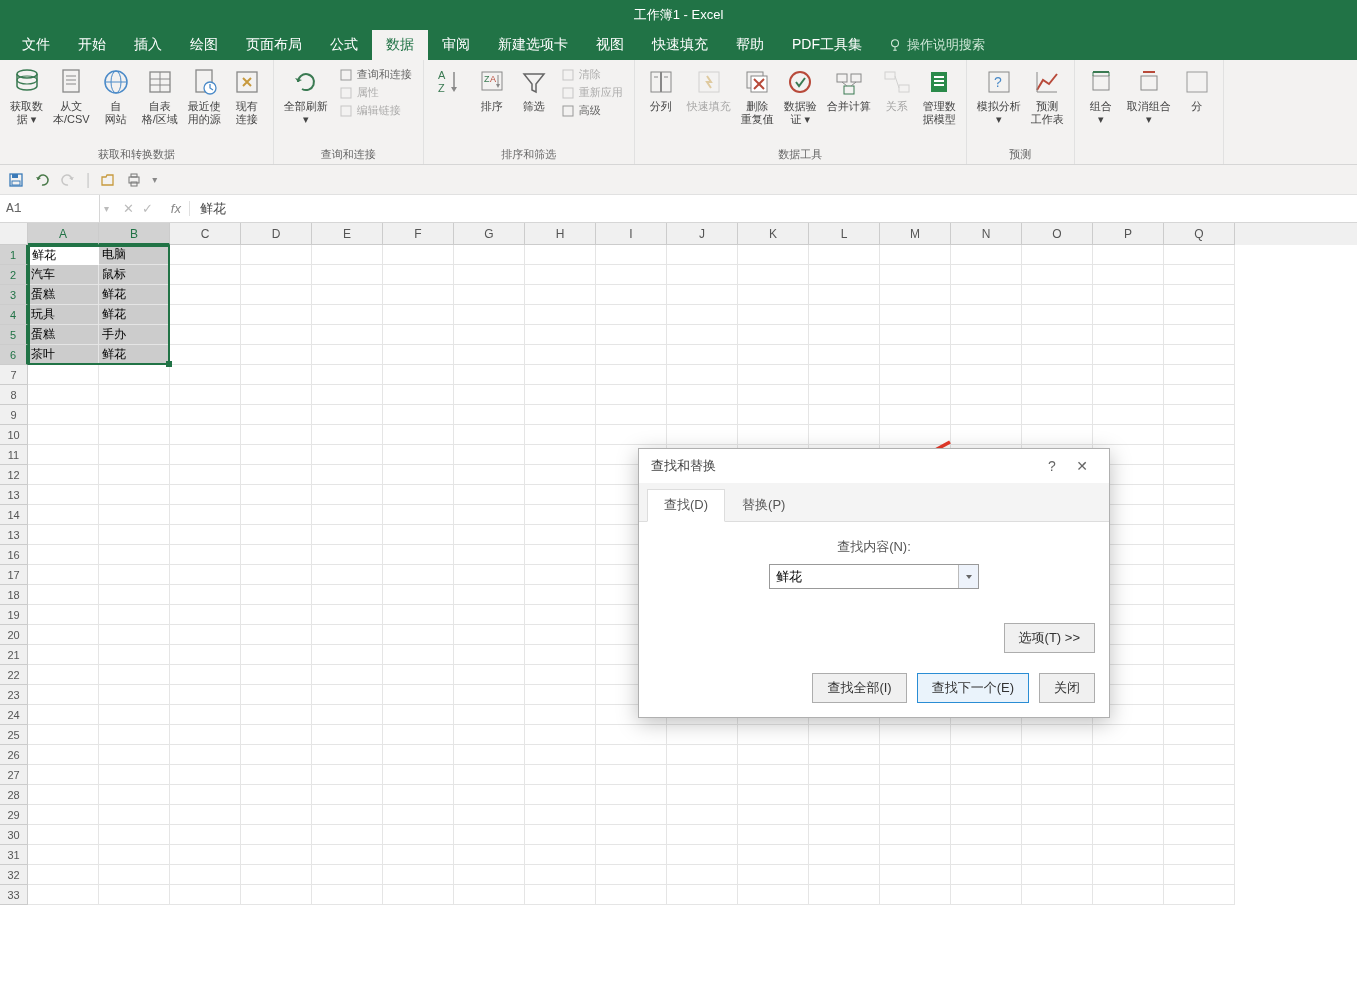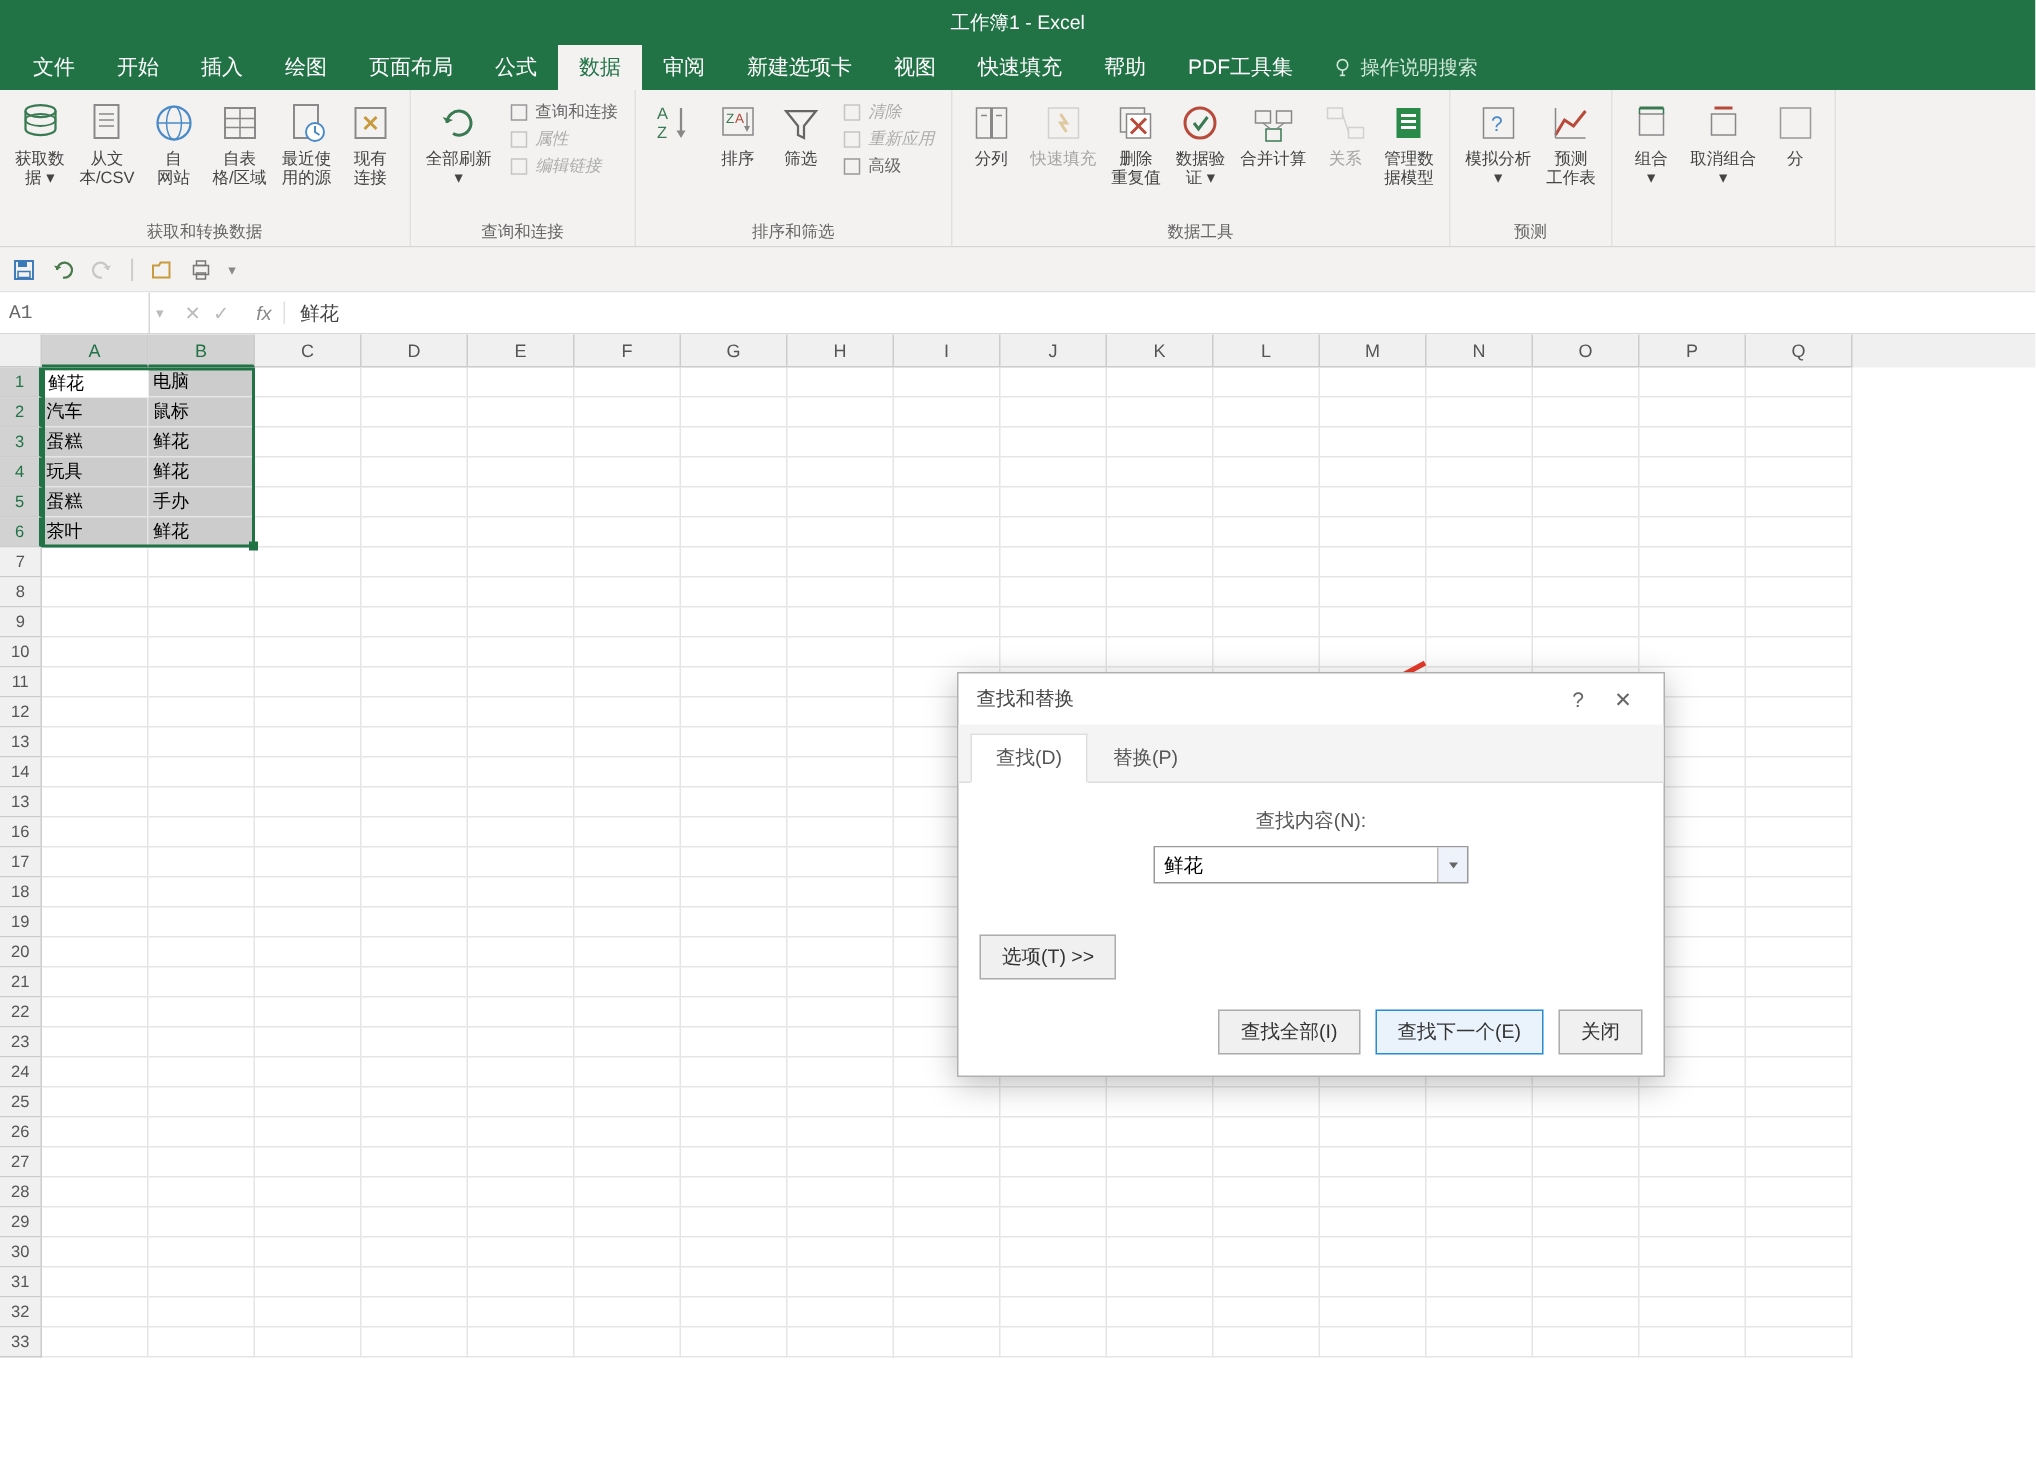"清除" .ribbon-small-item.disabled { font-style: italic -> none }
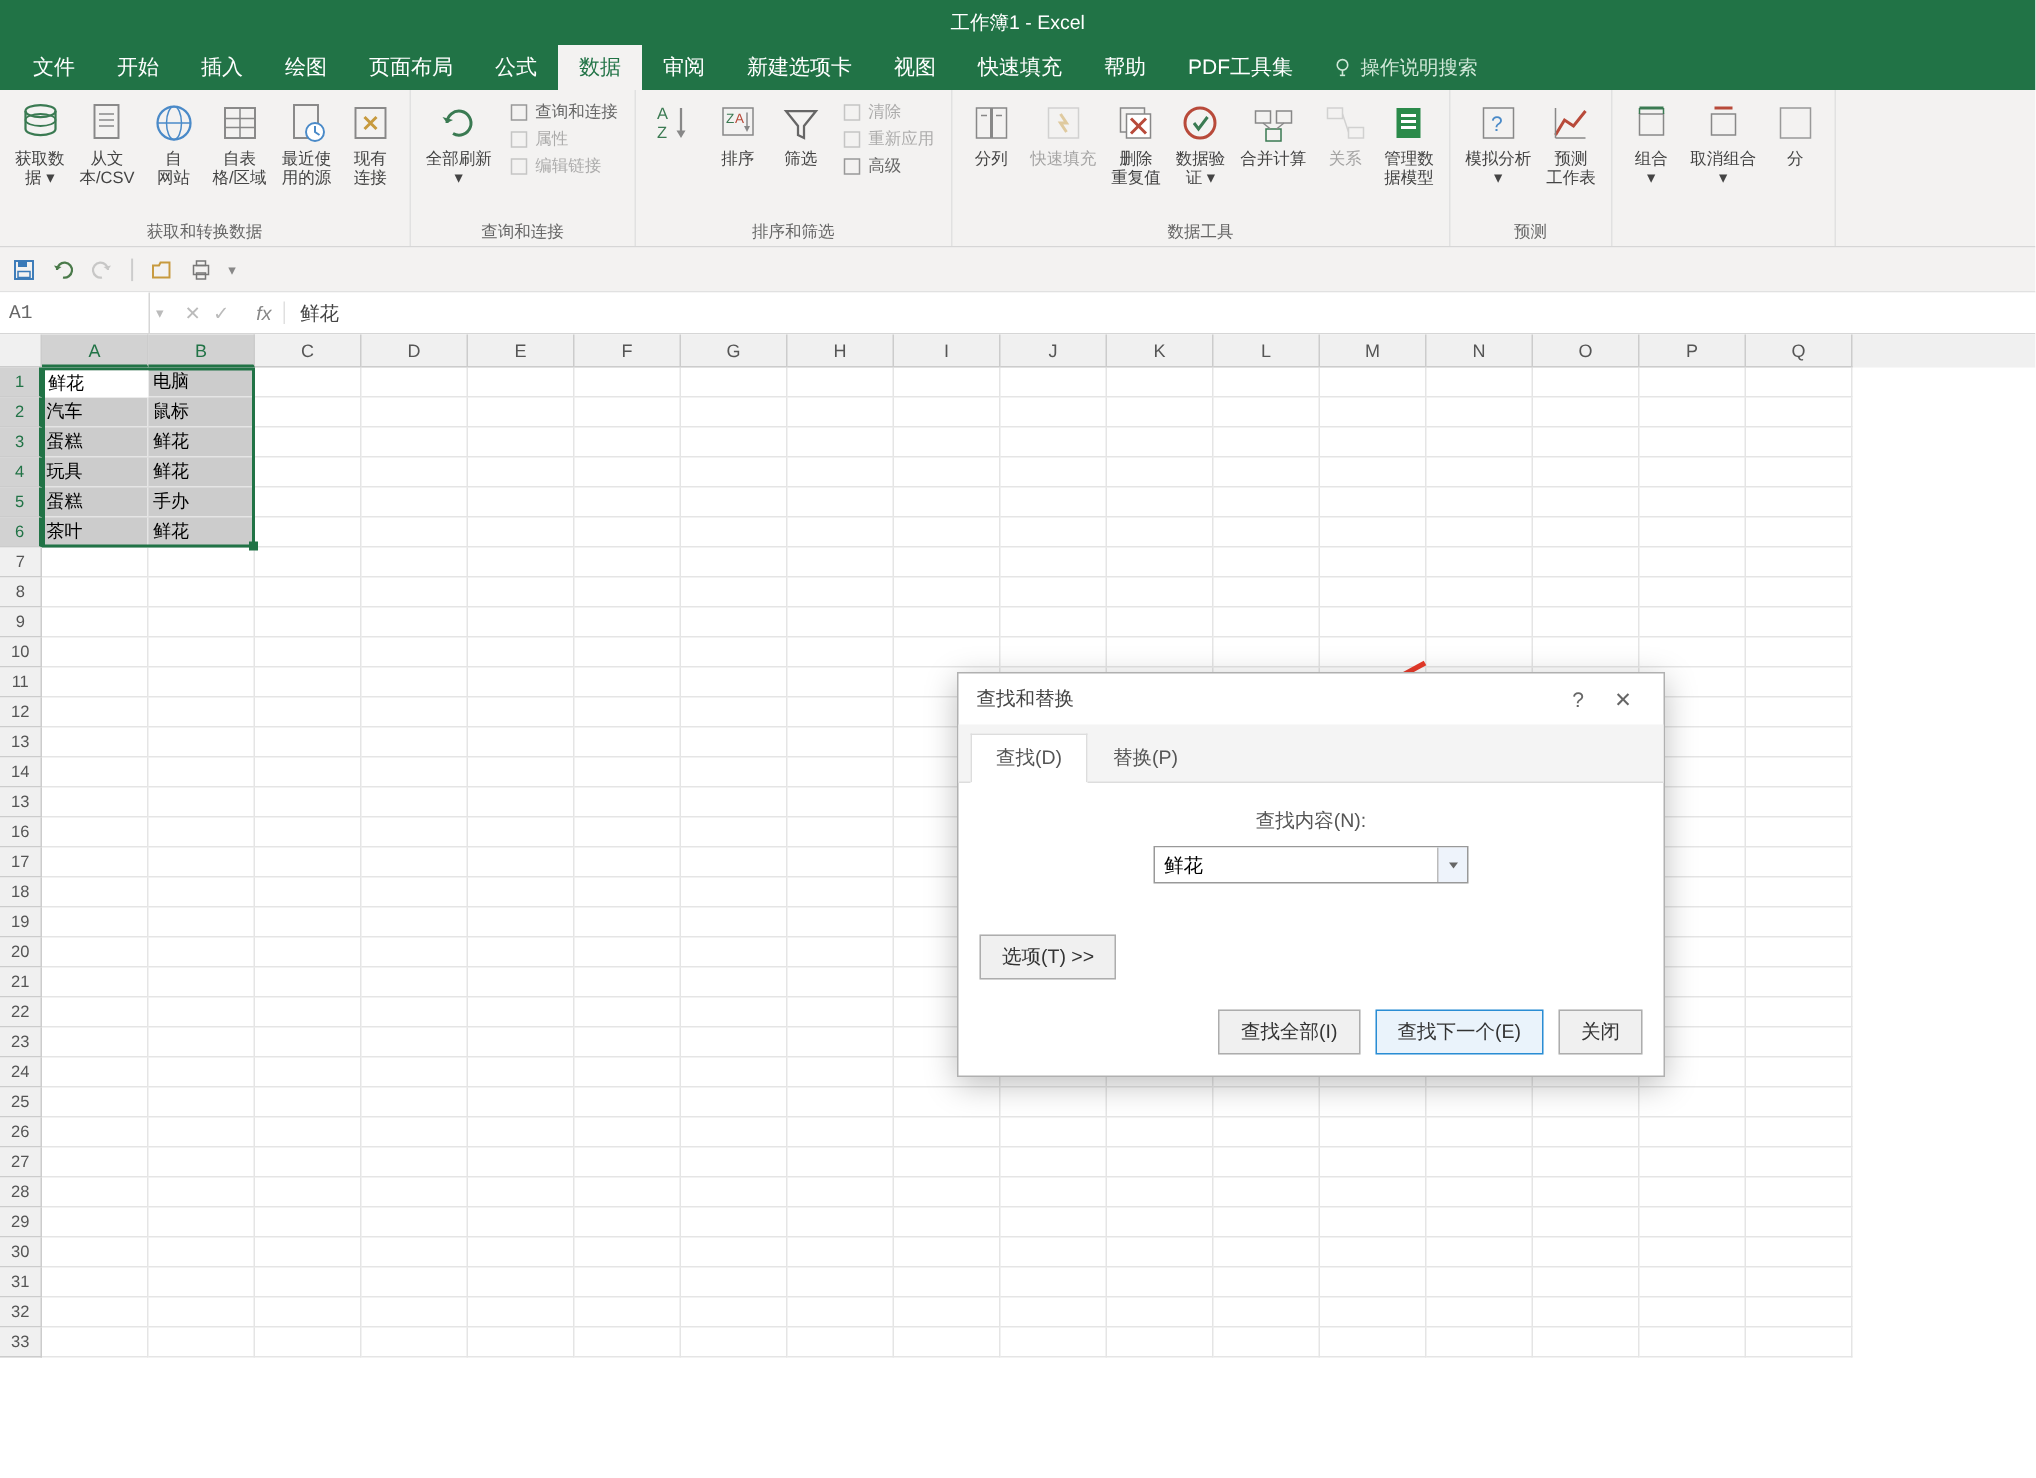"选项(T) >>" .dialog-options { justify-content: flex-start -> flex-end }
